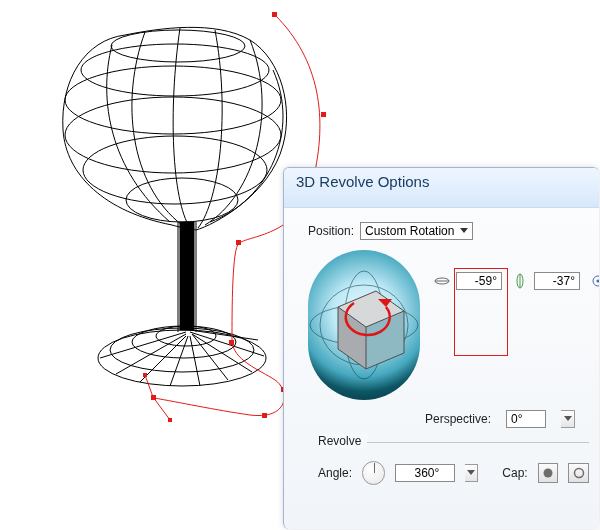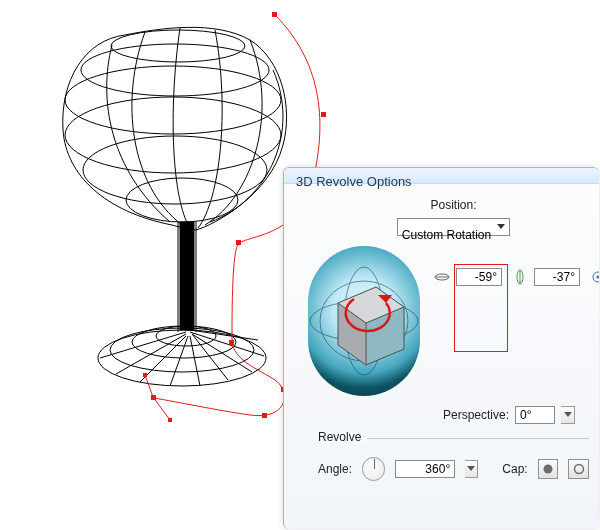"3D Revolve Options" .titlebar { font-size: 13px -> 15px; height: 16px -> 40px }
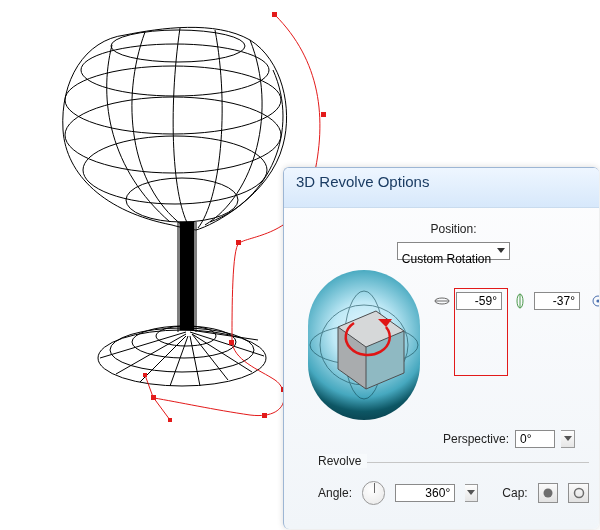"Position:" div.row { flex-direction: column -> none }
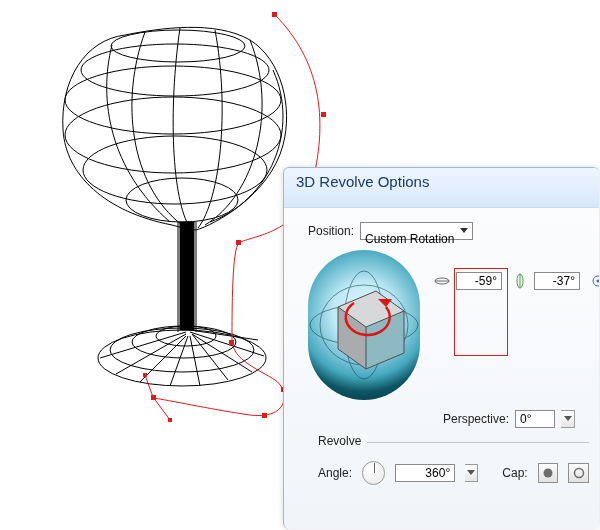"Custom Rotation" .select { padding: 8px 18px 0 4px -> 0 18px 0 4px }
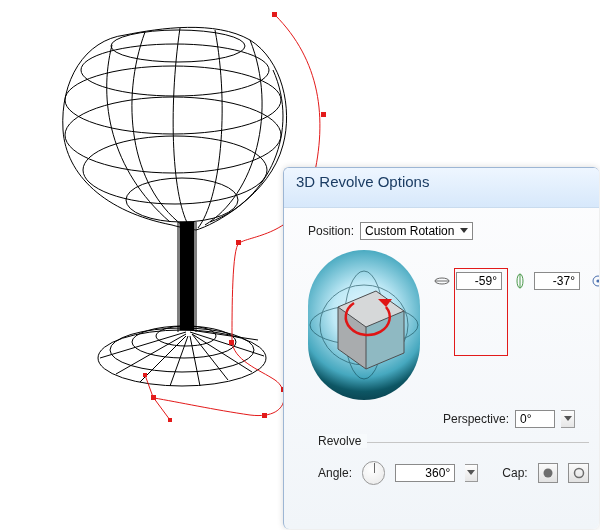"Perspective:" .persp-row { gap: 6px -> 15px }
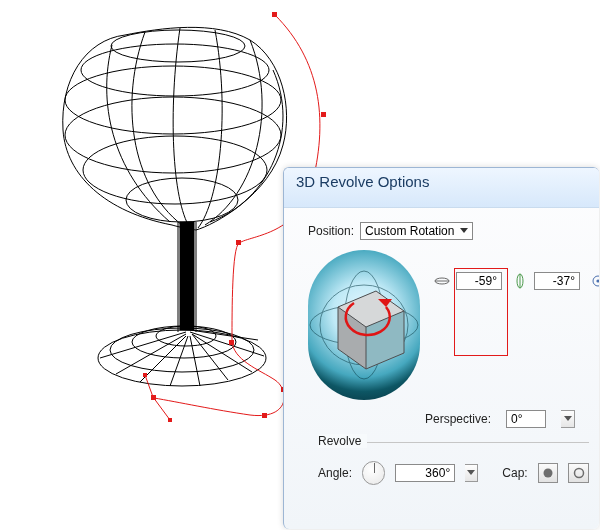"360°" div.numbox { text-align: right -> center }
